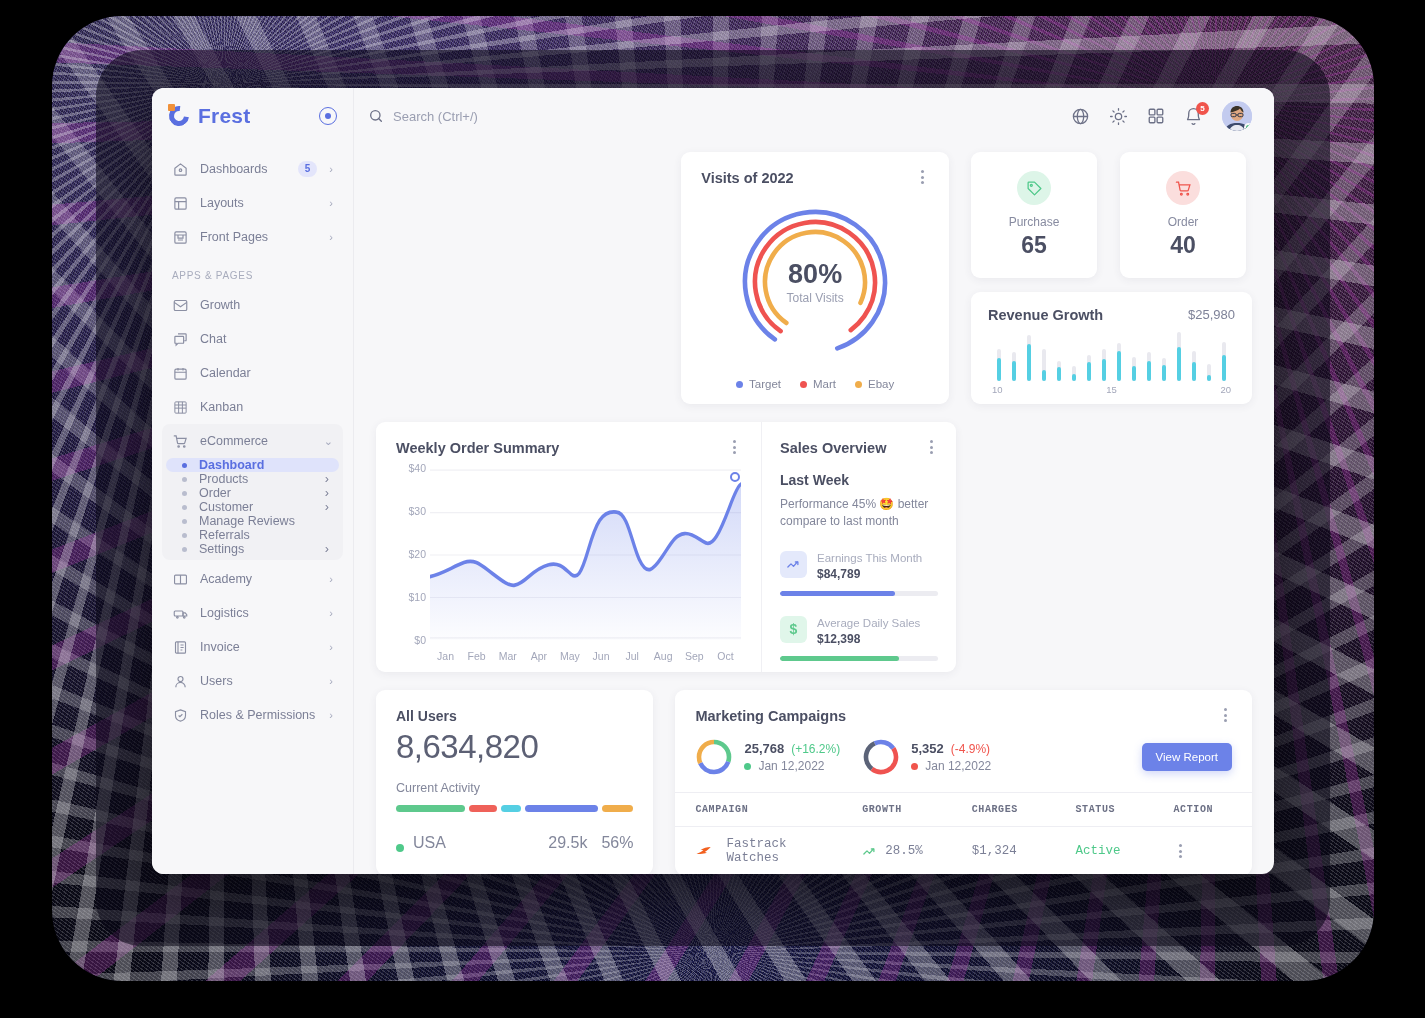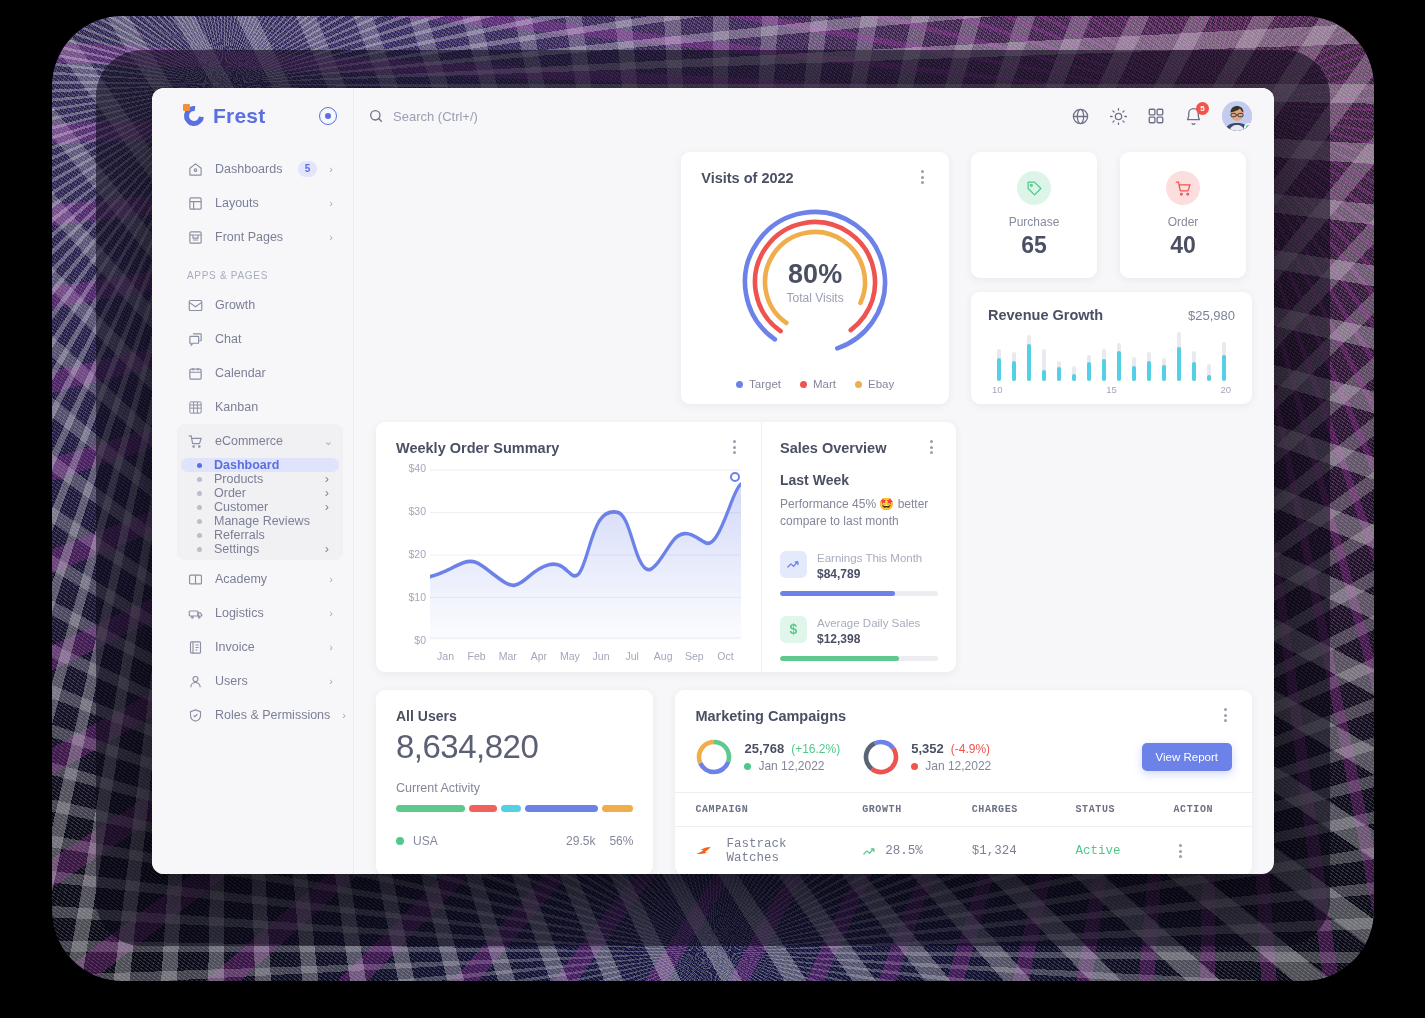"Frest" .sidebar { padding-left: 15px -> none }
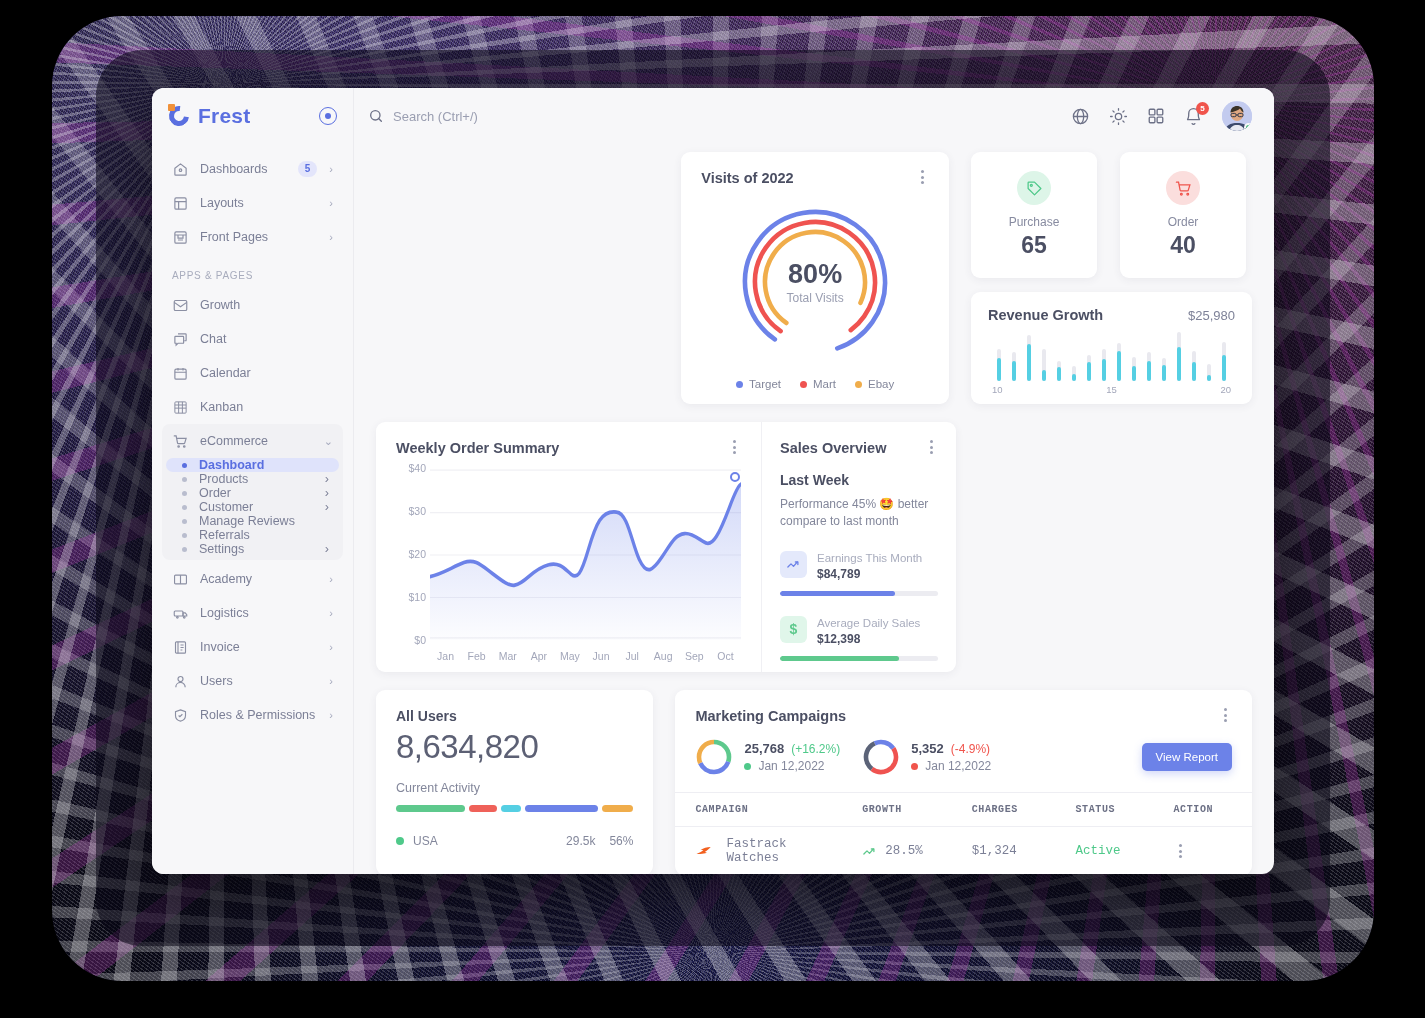"Revenue Growth" .rev-head { align-items: center -> none }
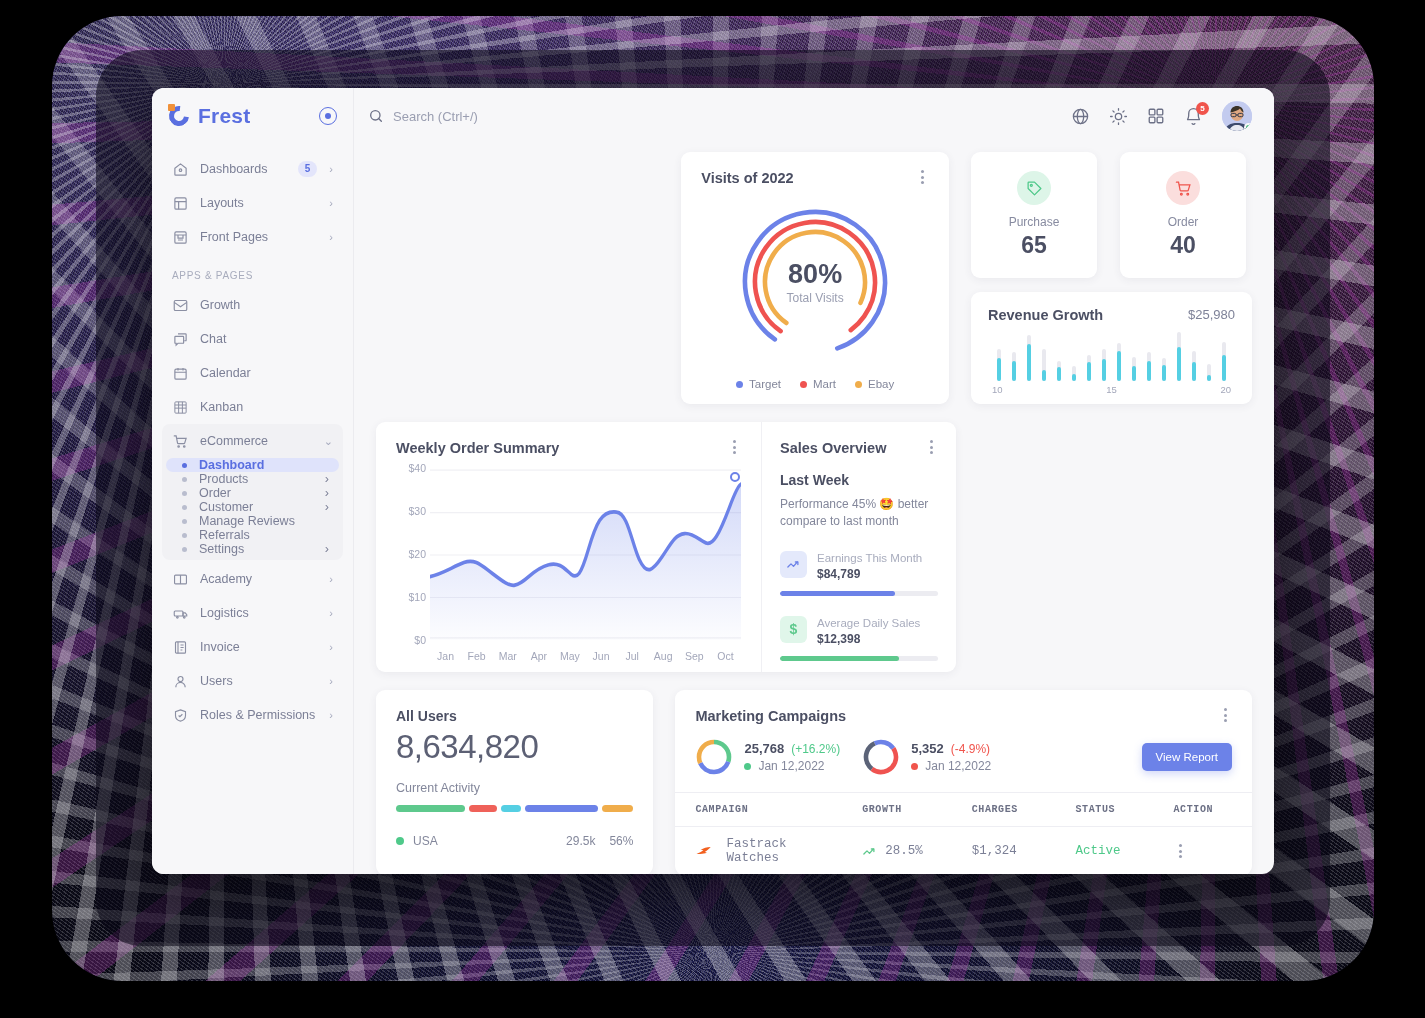"USA" .au-legend { align-items: center -> flex-end; font-size: 12px -> 16px }
